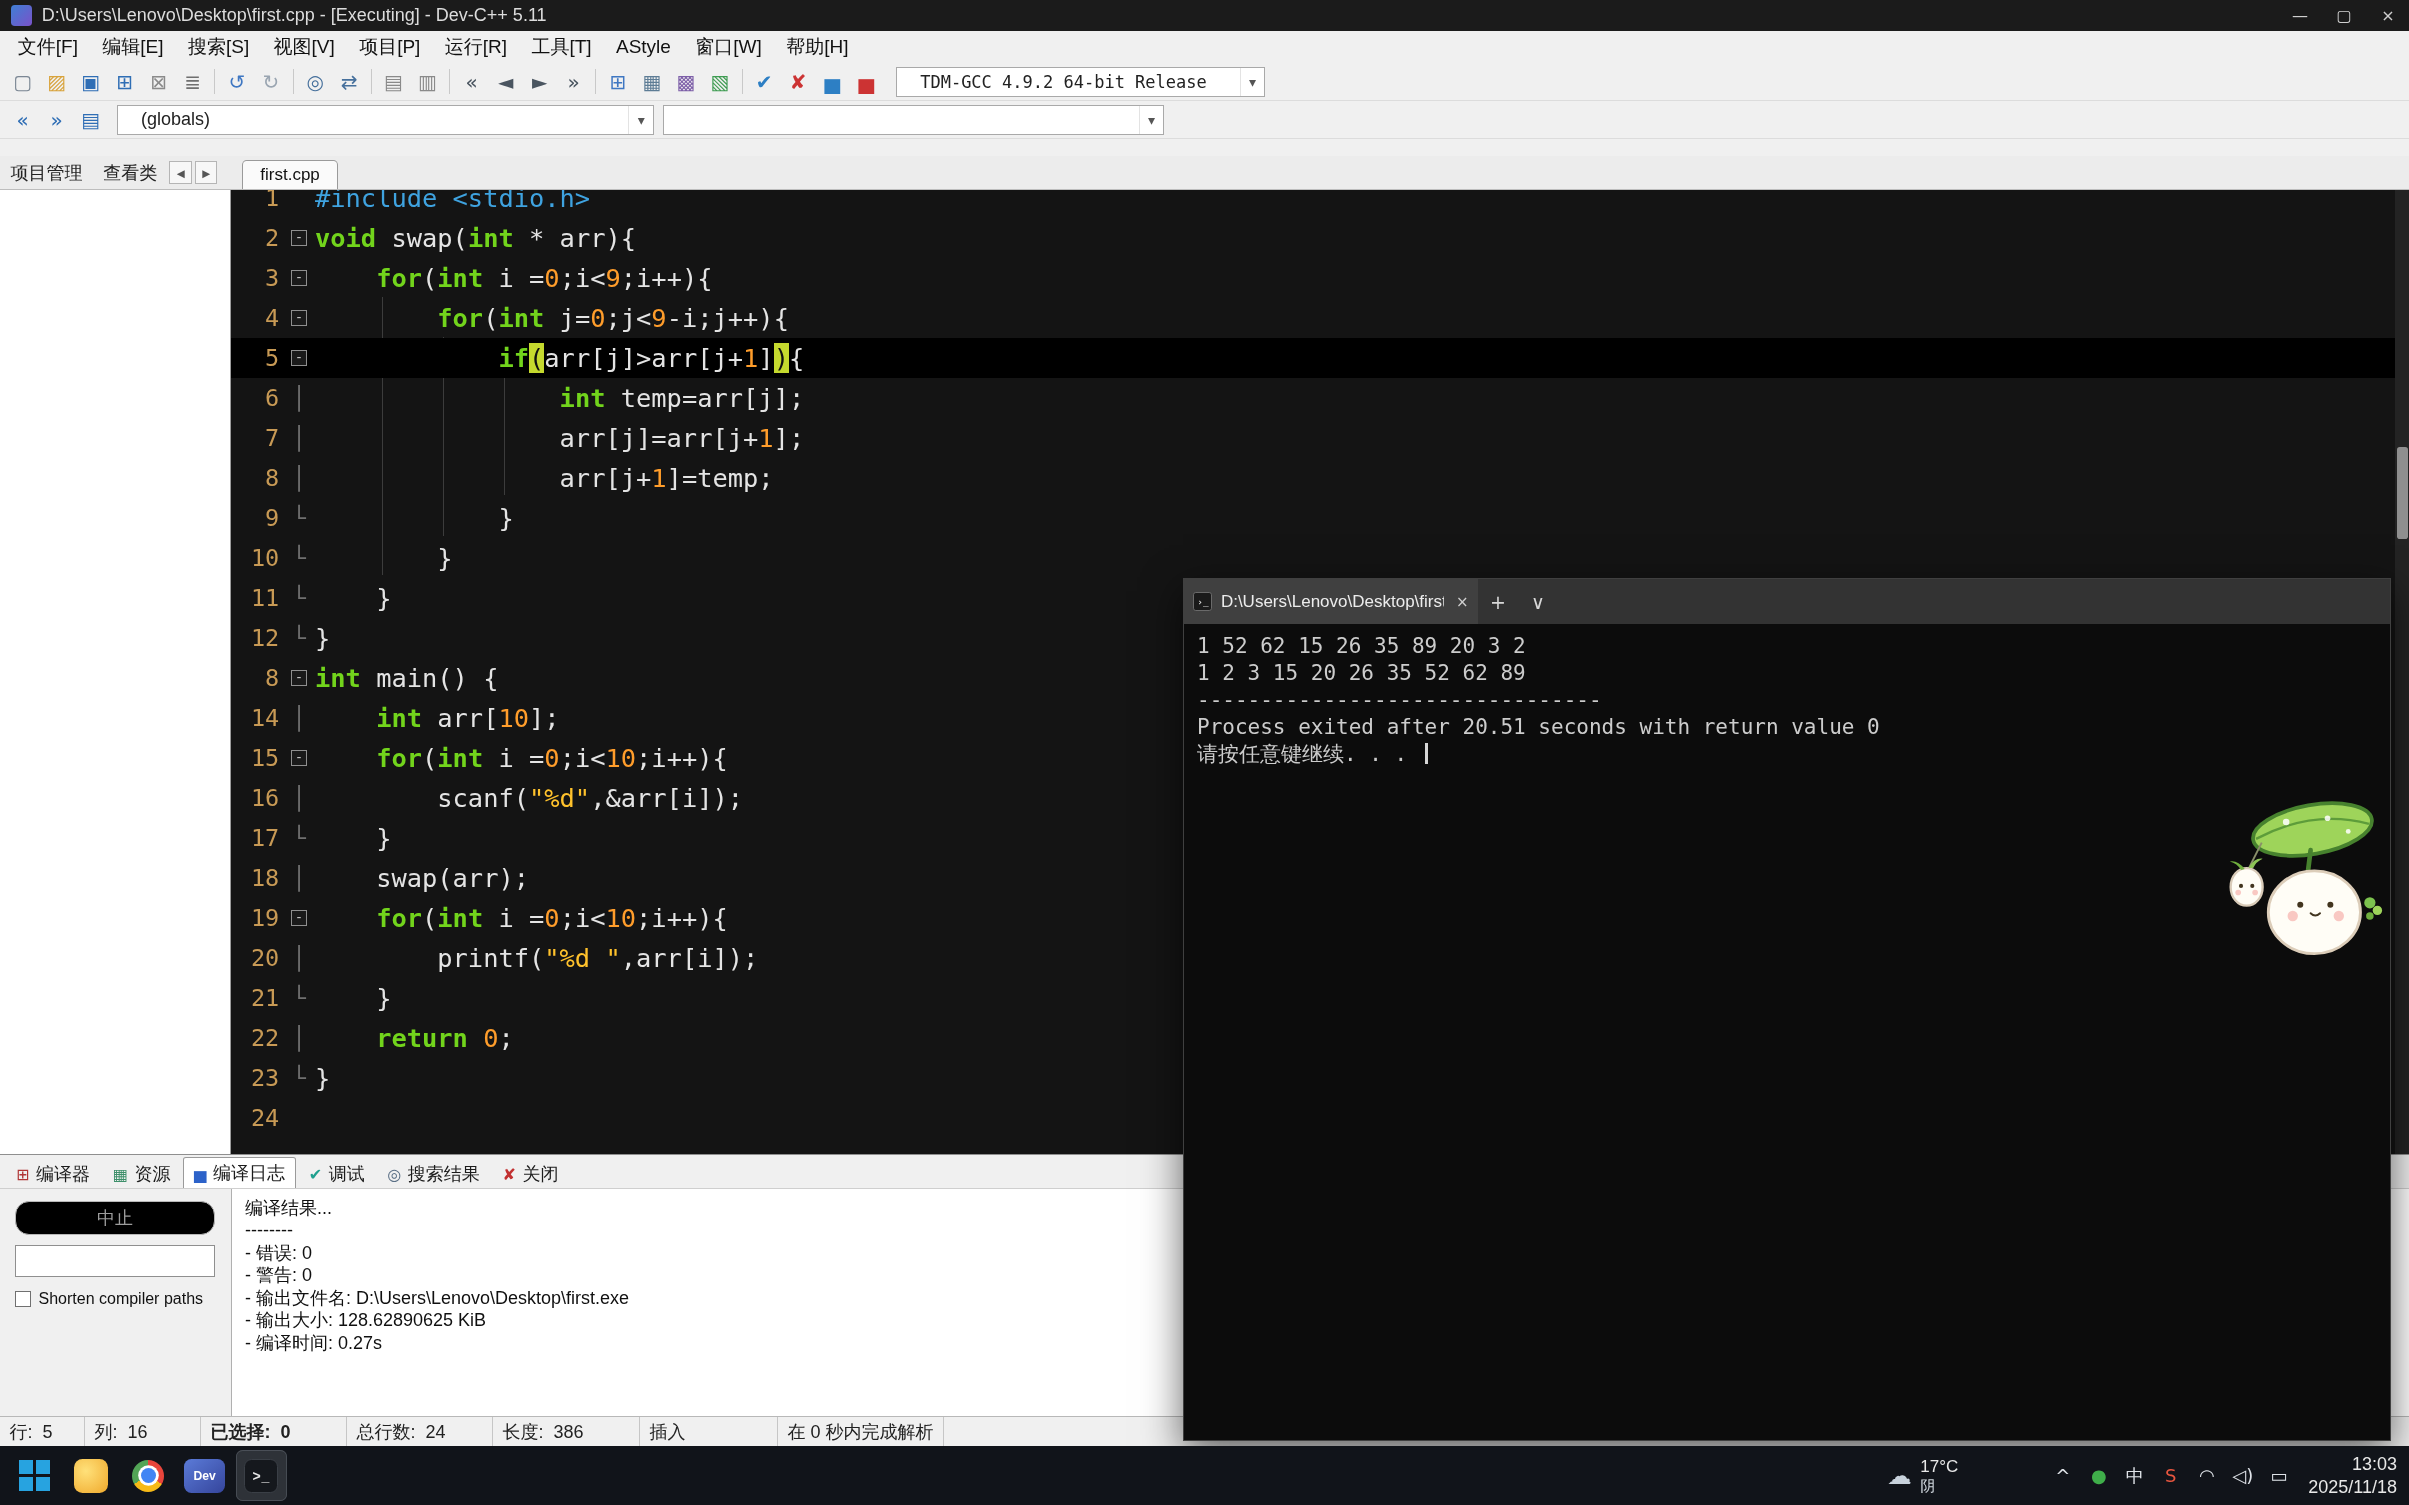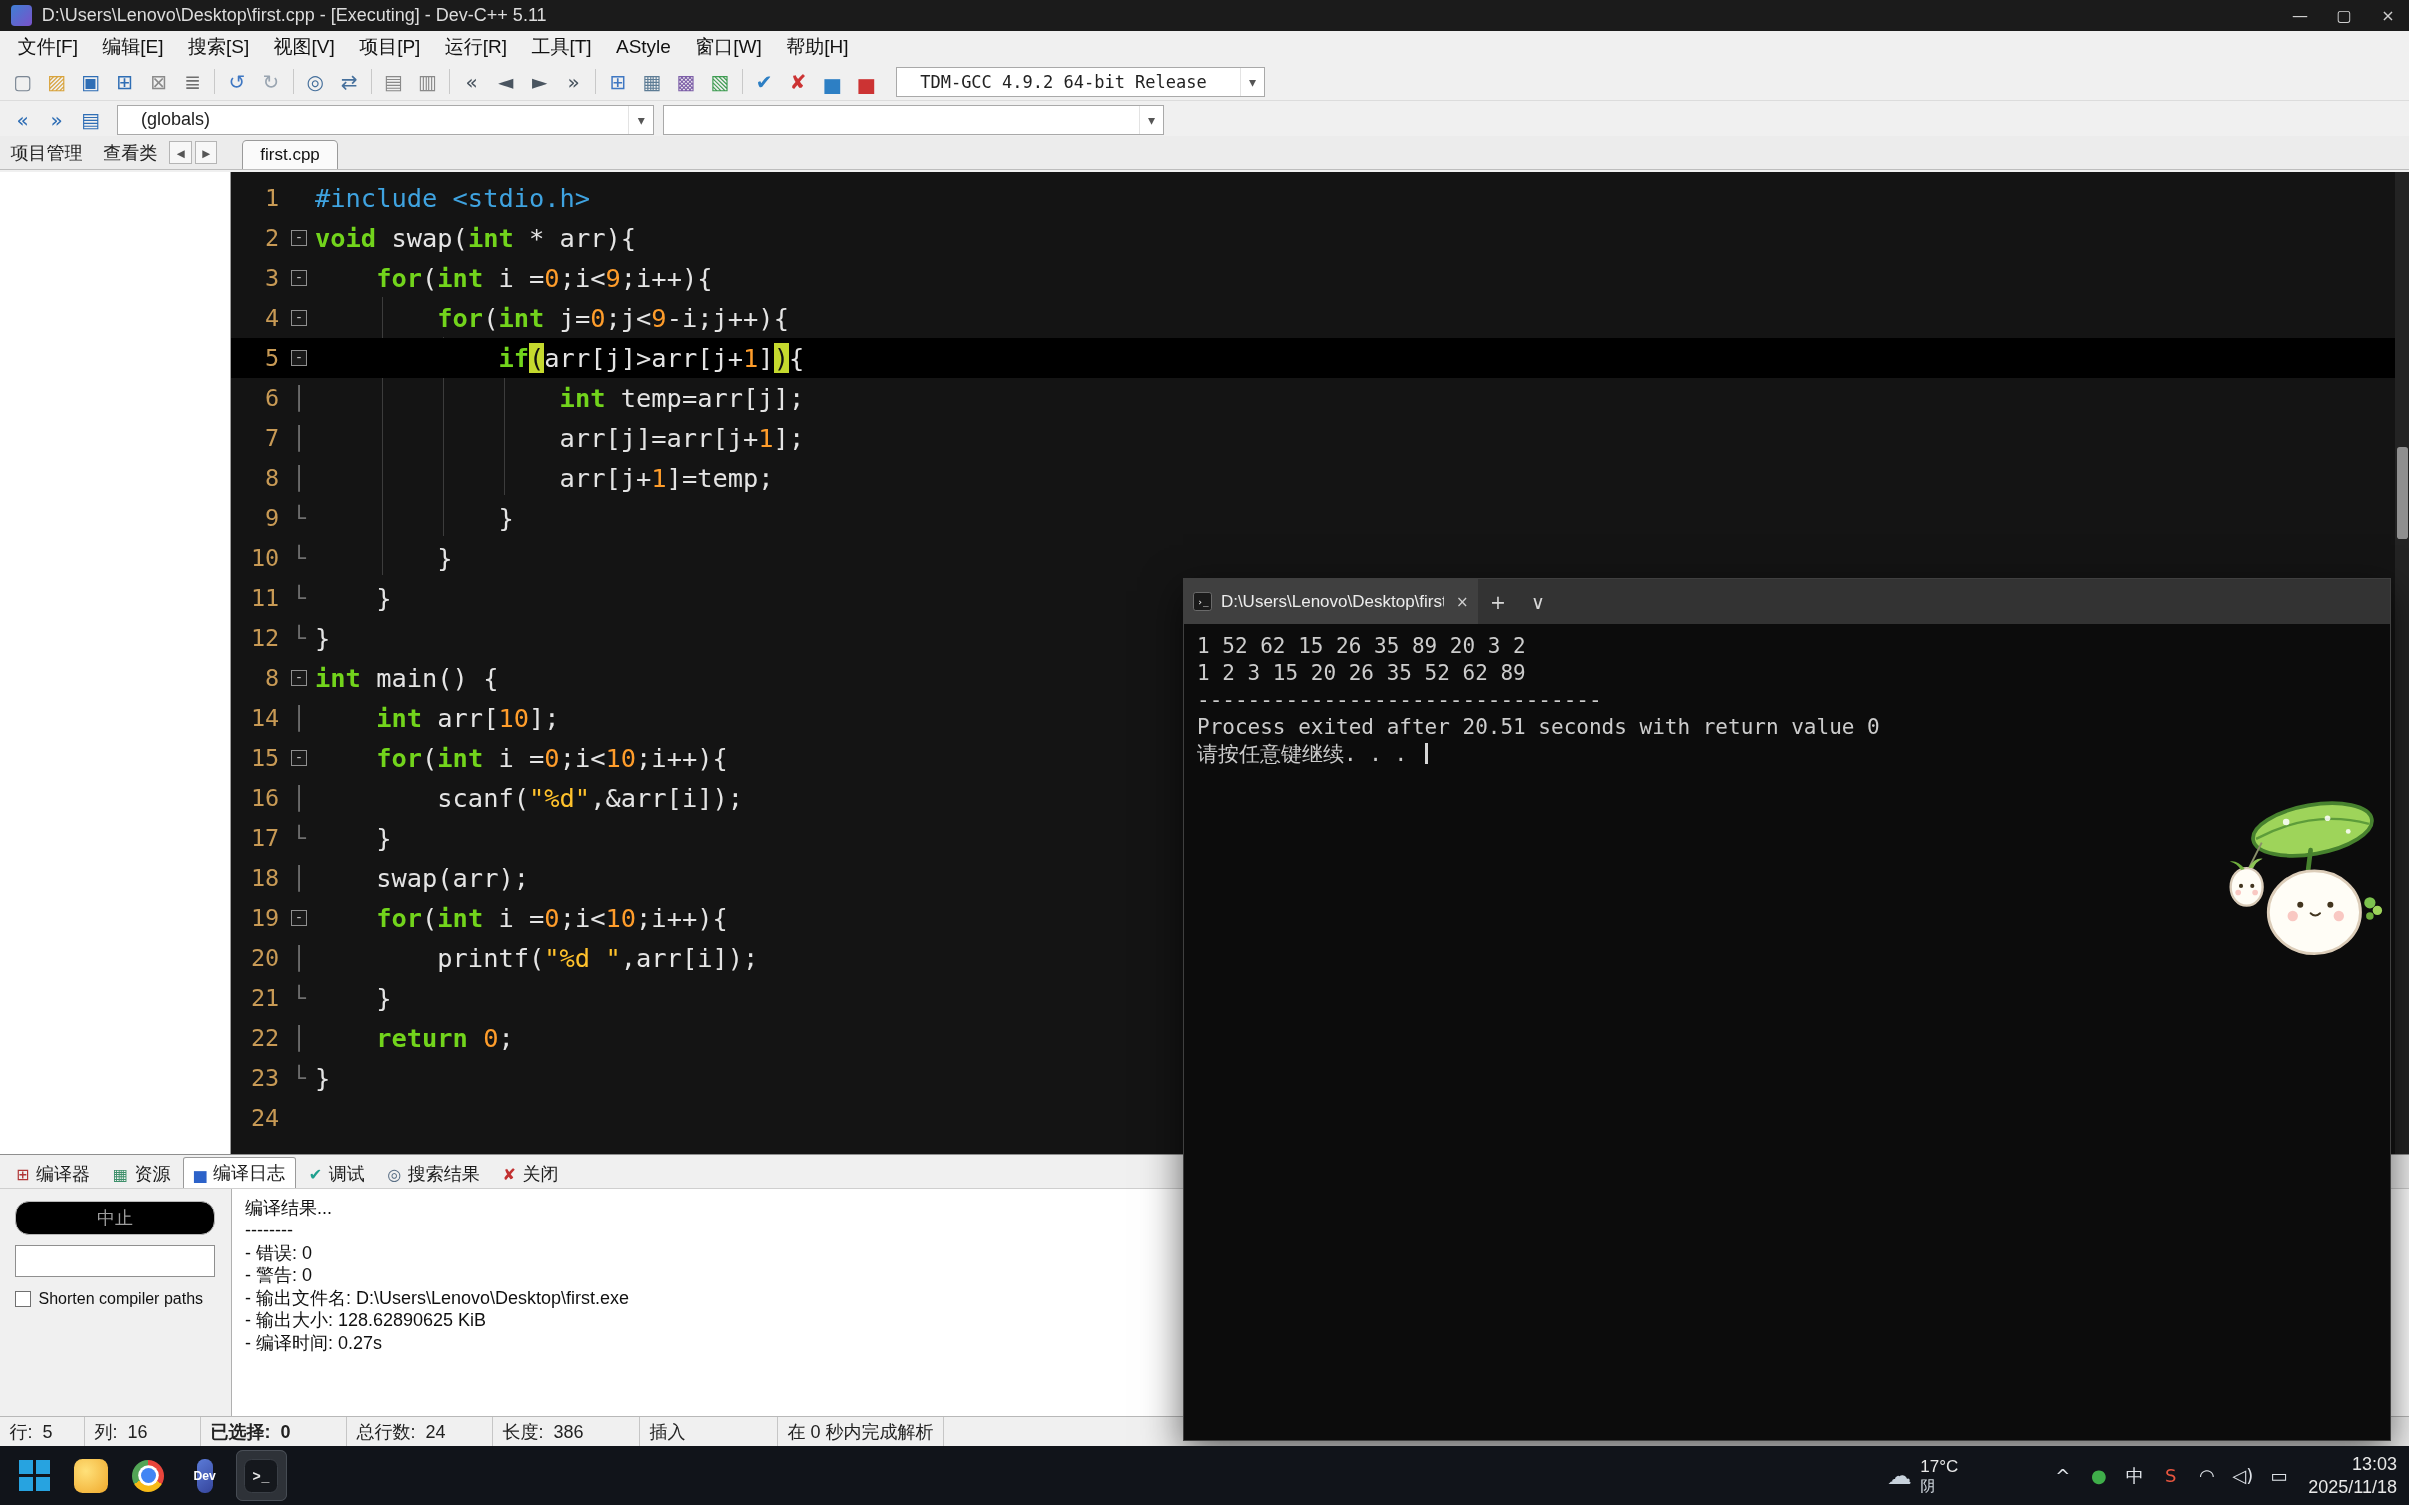"项目管理" .tabrow { top: 136px -> 156px }
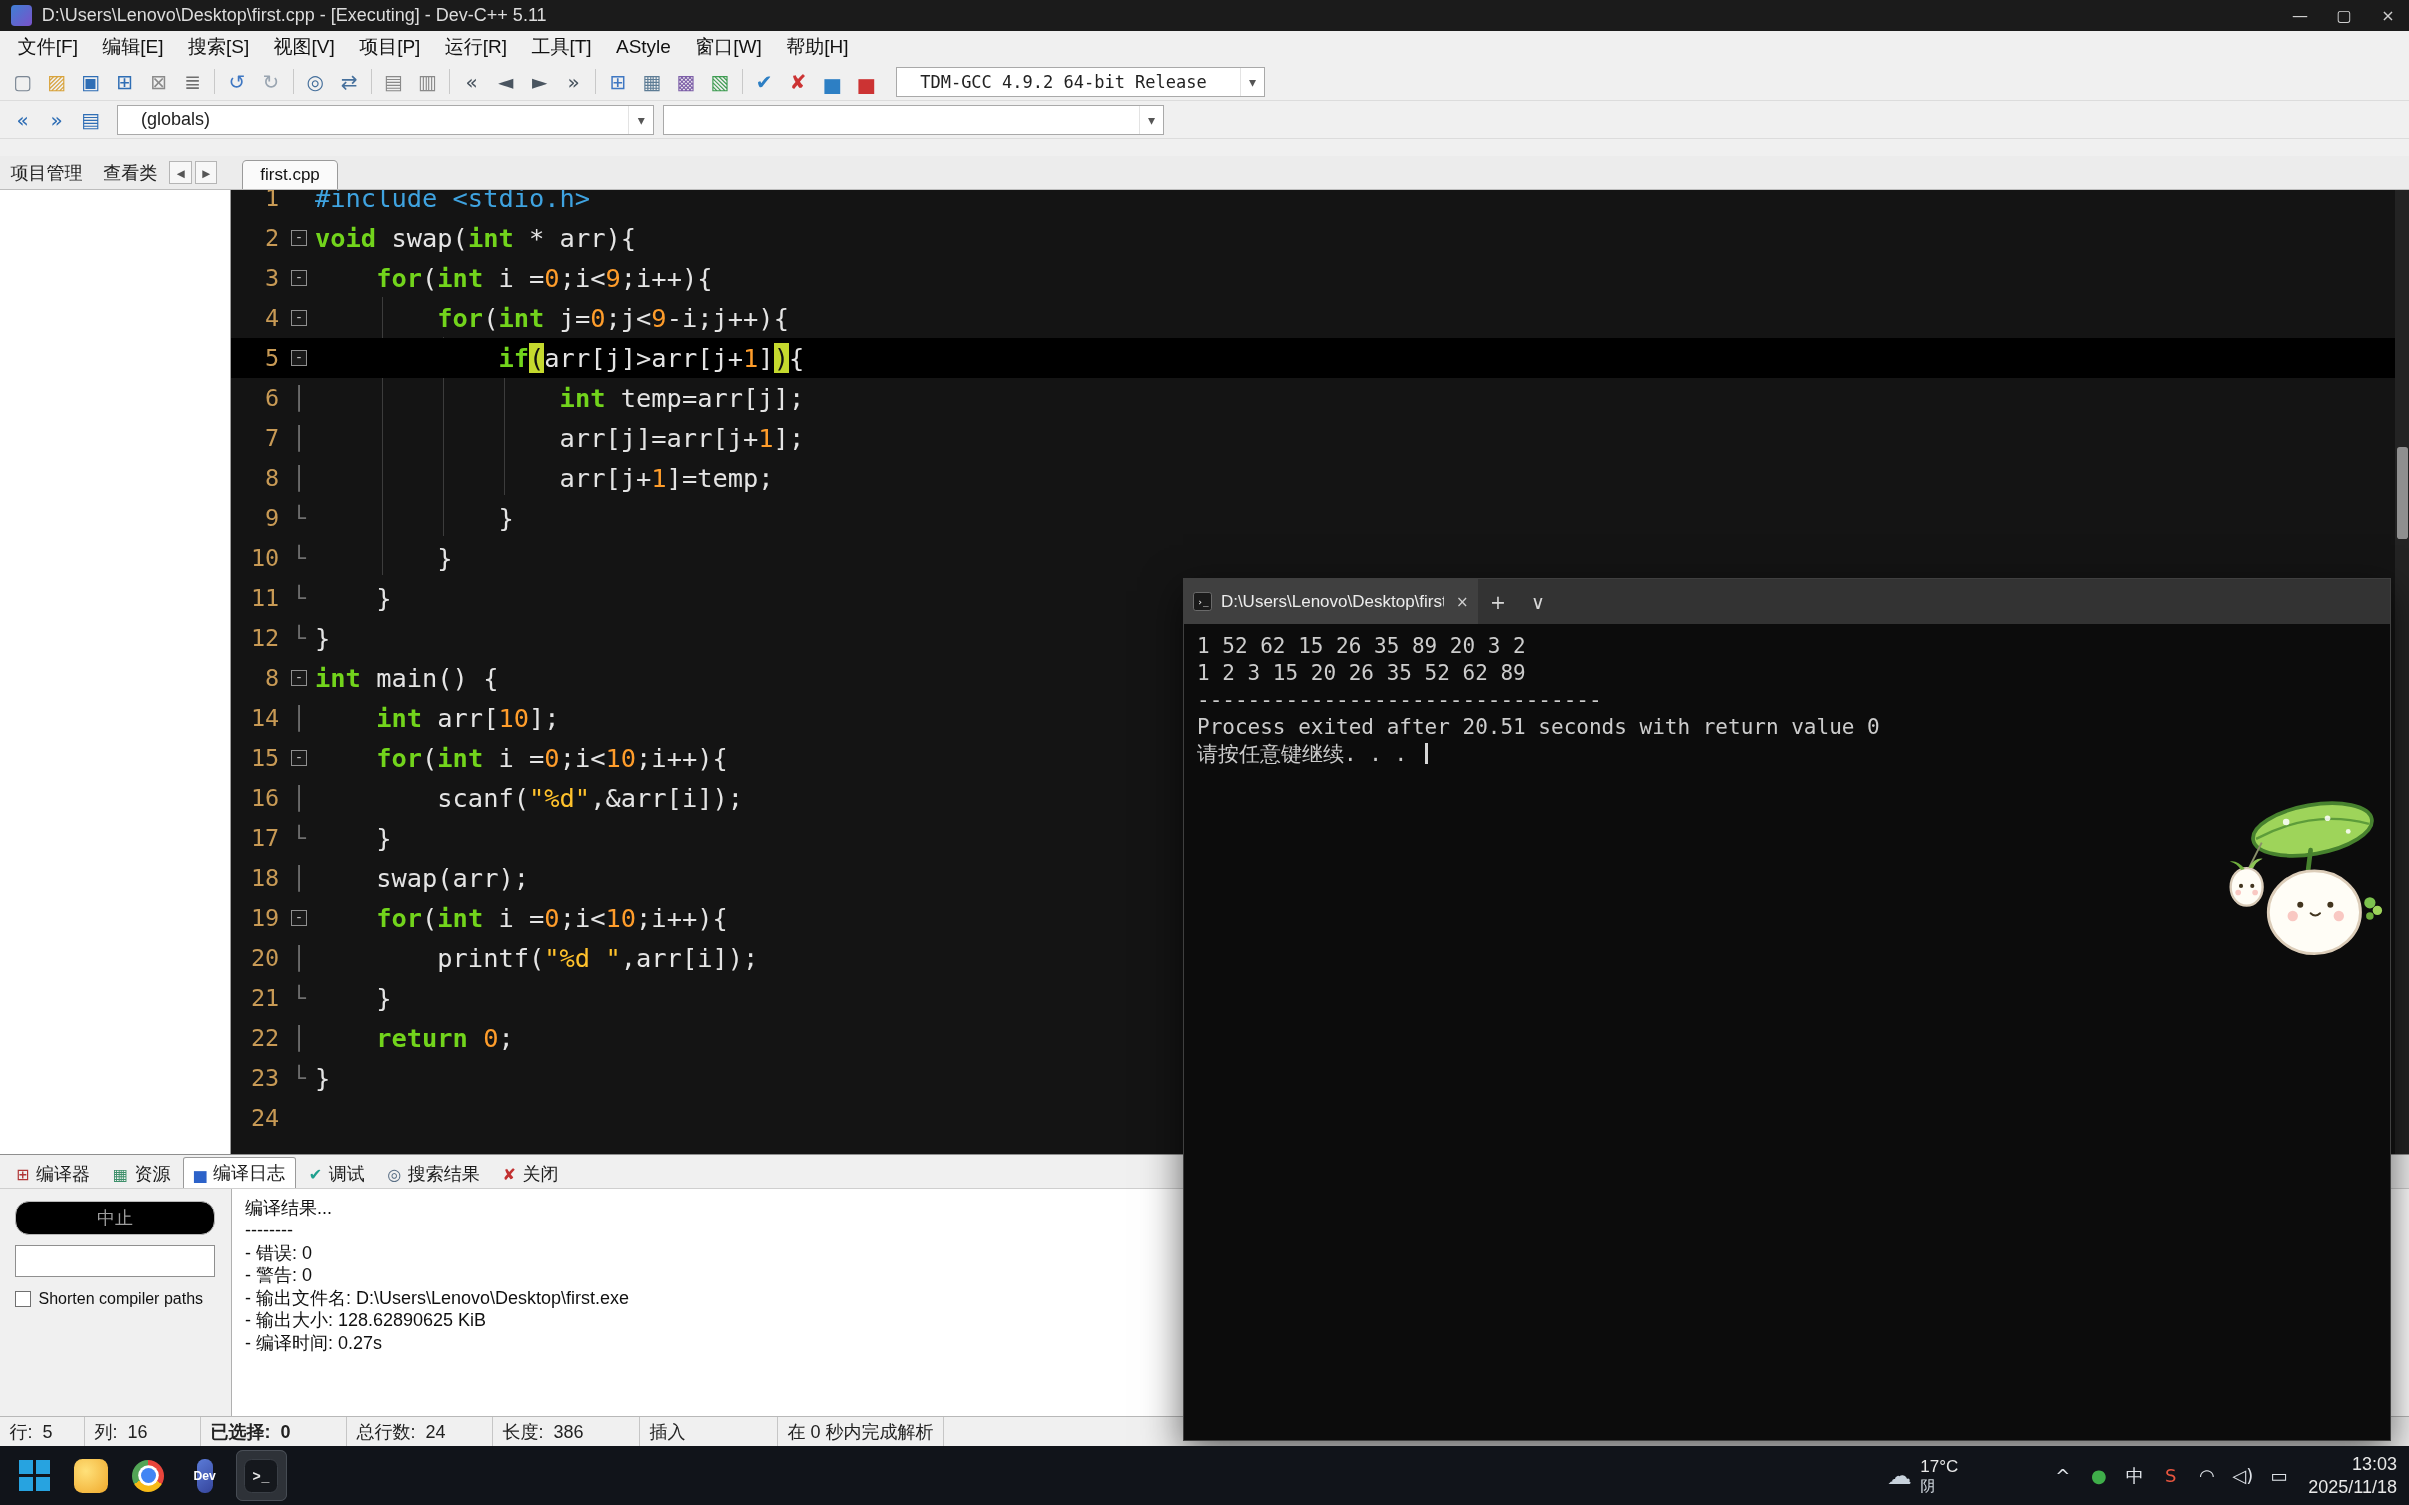"Dev" .dev-icon { width: 16px -> 41px }
